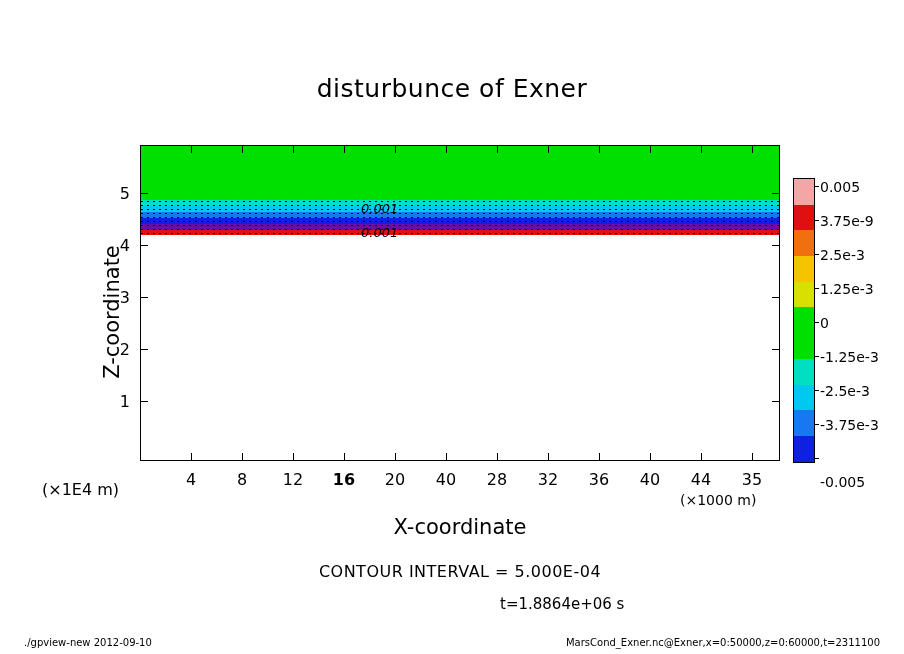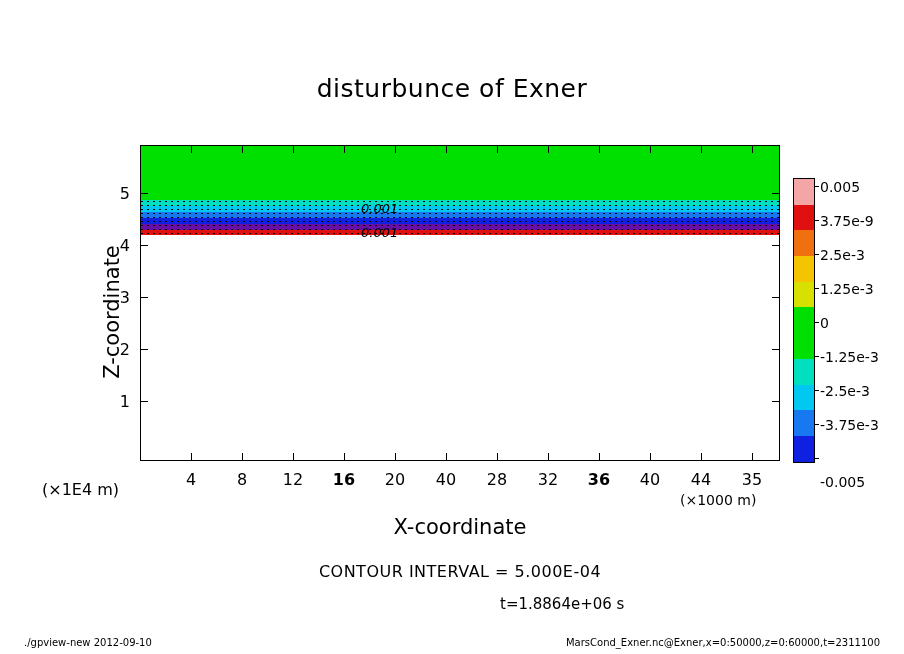"36" div.xlabel-t { font-weight: bold -> none }
